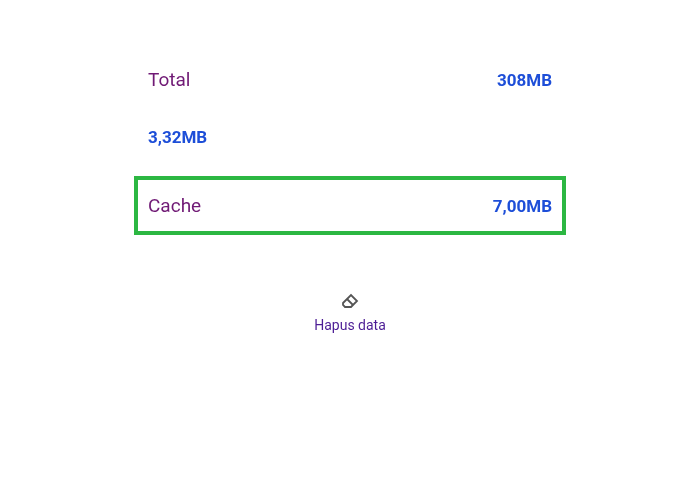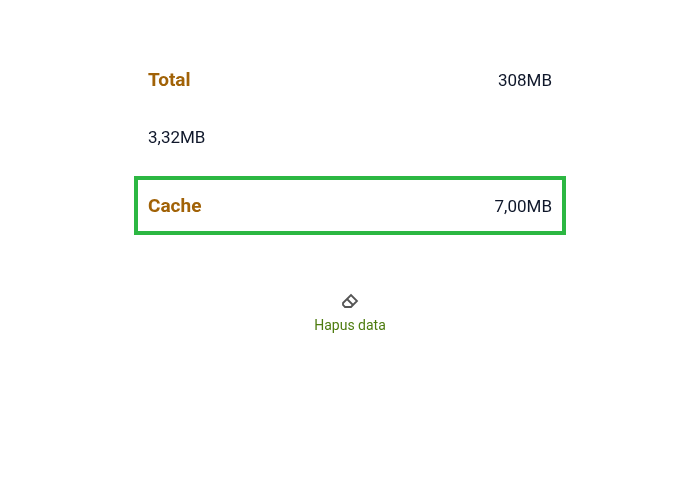"Total" .row-label { color: #a16207 -> #701a75; font-weight: 700 -> 400 }
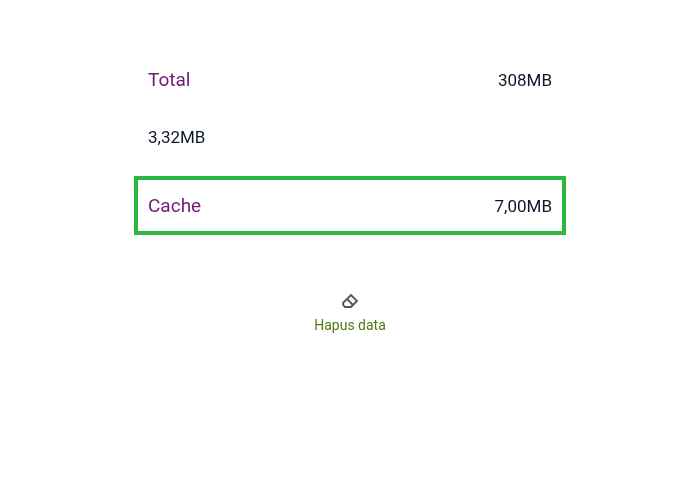"308MB" .row-value { color: #0f172a -> #1d4ed8; font-weight: 400 -> 700 }
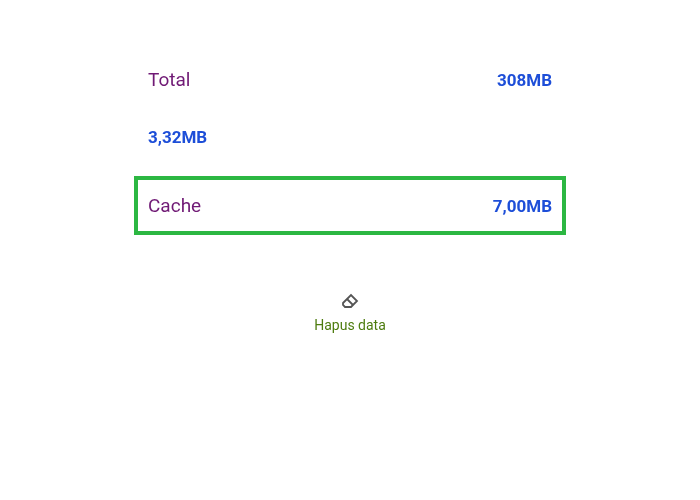"Hapus data" .clear-label { color: #4d7c0f -> #4c1d95 }
